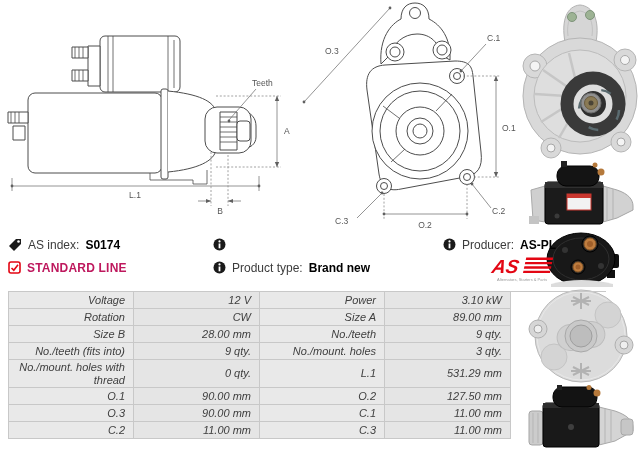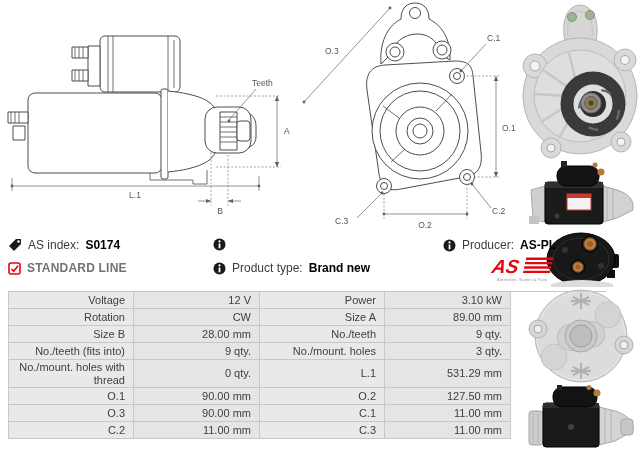"AS index:" .info { align-items: center -> none }
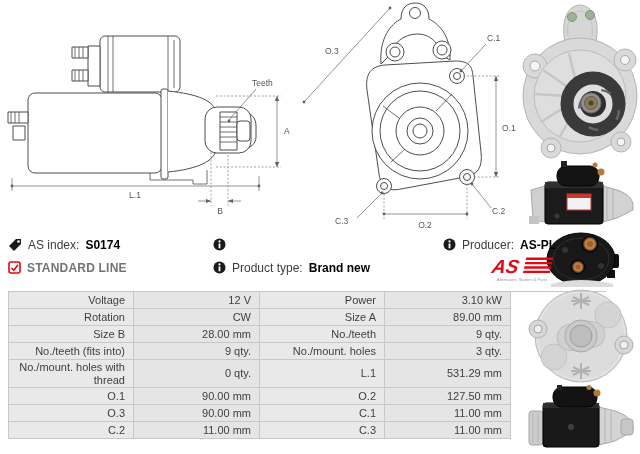"STANDARD LINE" .info.red { color: #737373 -> #be185d }
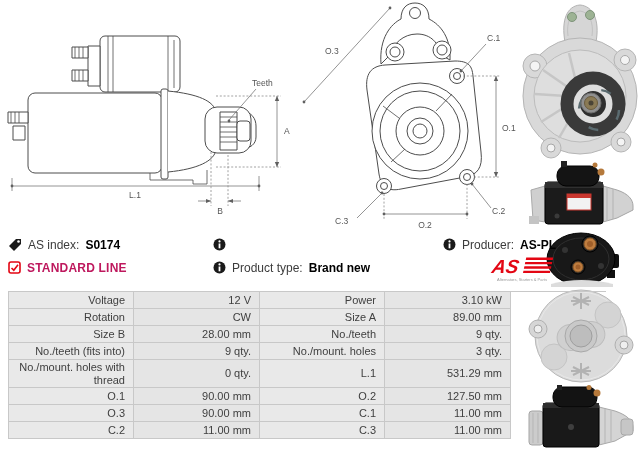"Voltage" .spec-table { font-style: none -> italic }
